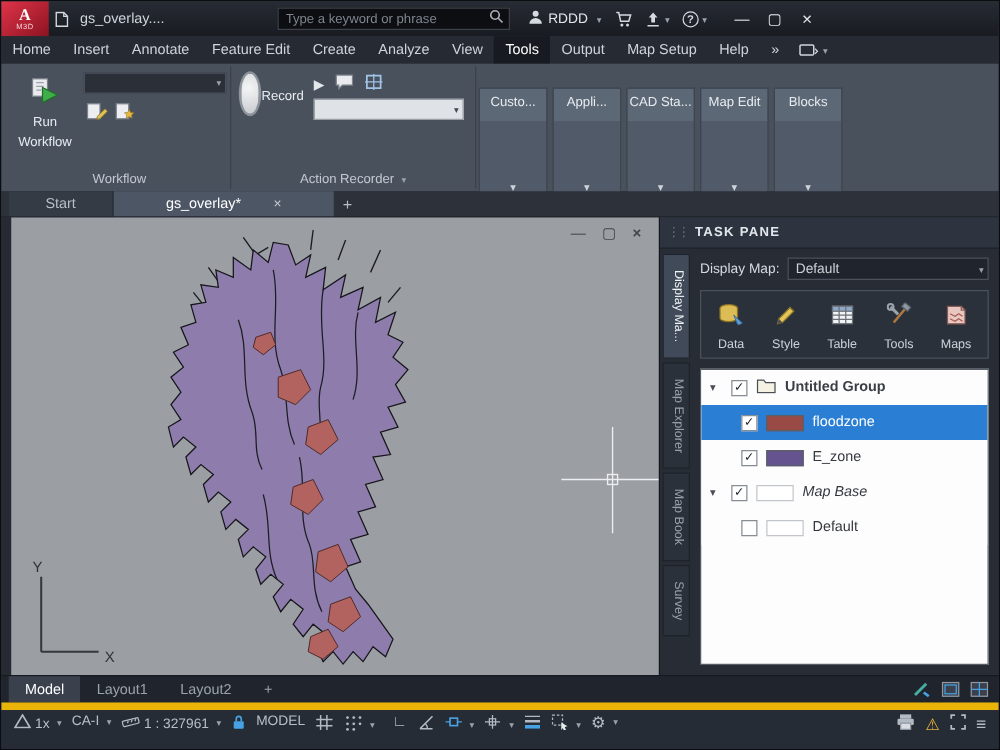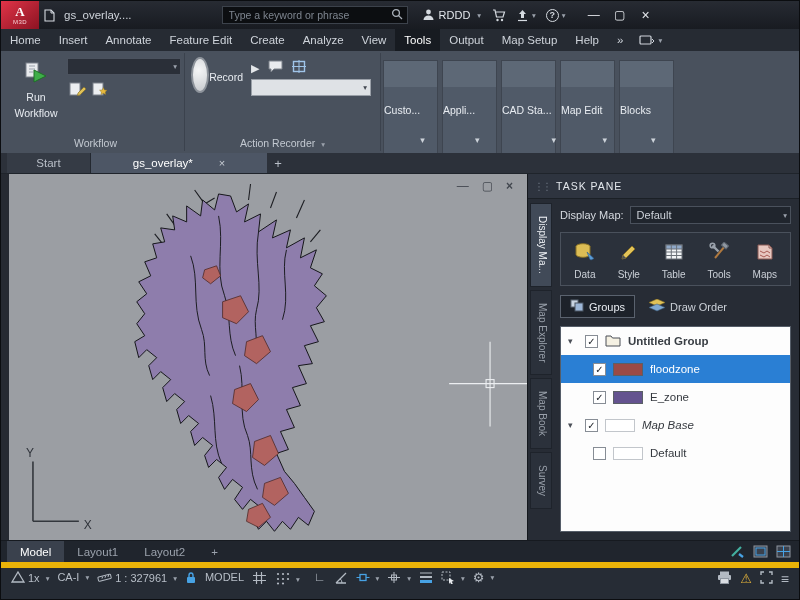"Custo..." .collapsed { flex-direction: row -> column; margin: 7px 2px 0 -> 17px 2px 0 }
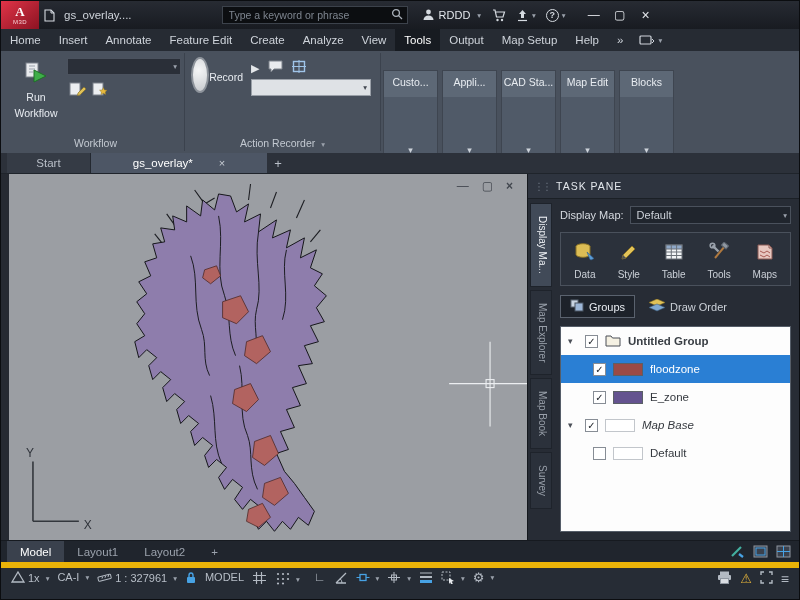"TASK PANE" .tp-title { font-weight: normal -> bold }
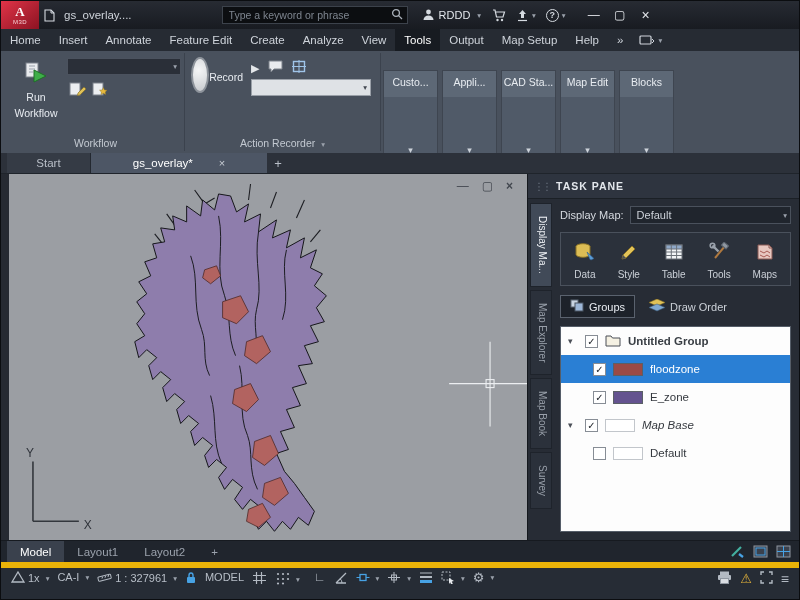"Groups" div.grprow { html: <div> <div> <span> <svg> <rect></rect> <rect></rect> </svg> </span> <span>Groups</span> </div> <div> <span> <svg> <path></path> <path></path> </svg> </span> <span>Draw Order</span> </div> </div> -> none }
